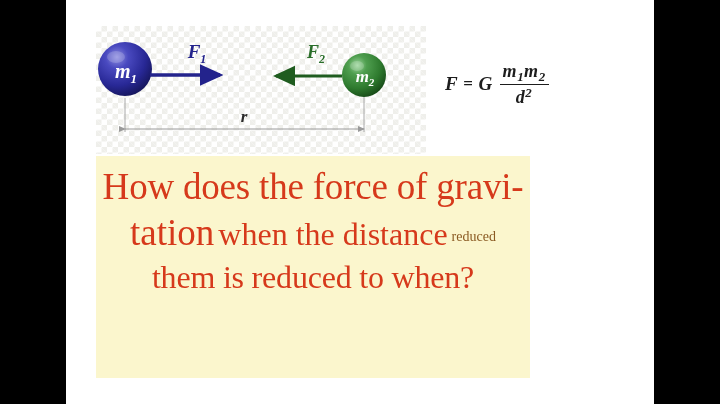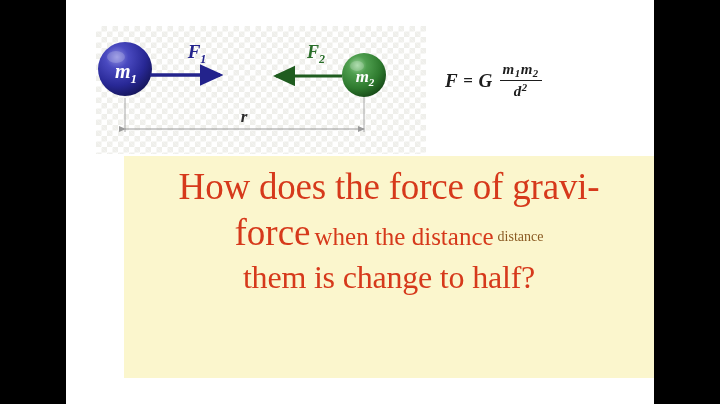"m1m2" .frac { font-size: 15px -> 18px }
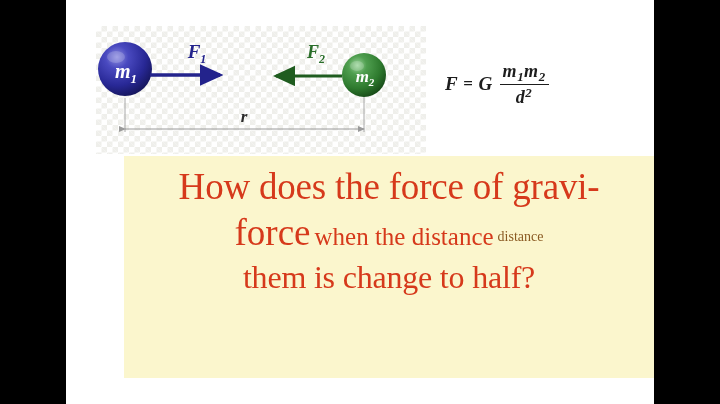"How does the force of" #question-box { margin-left: 28px -> none; width: 530px -> 434px }
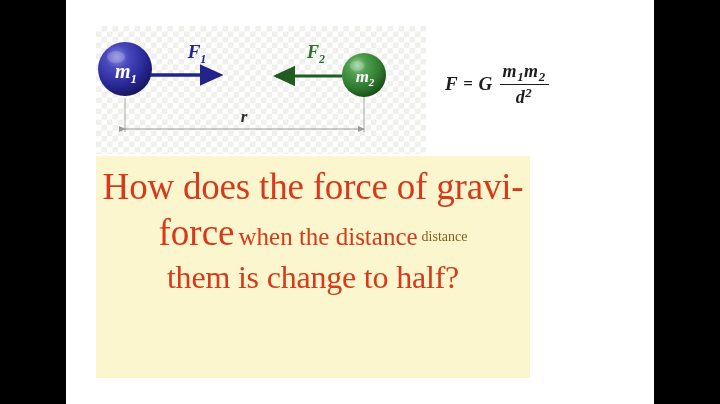"force" span.big { text: force -> tation }
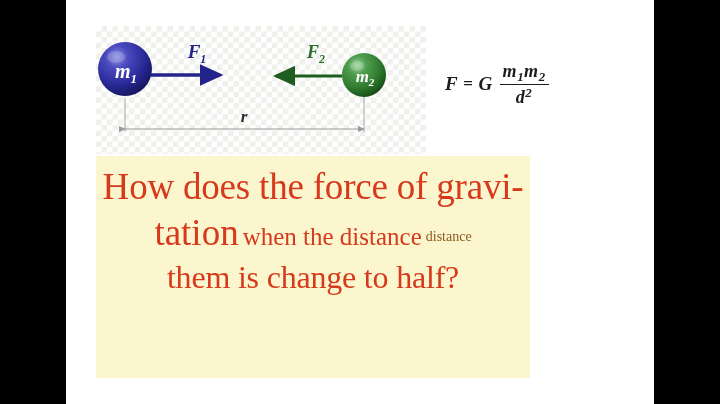"when the distance" #q-line-3 .medium { font-size: 25px -> 32px }
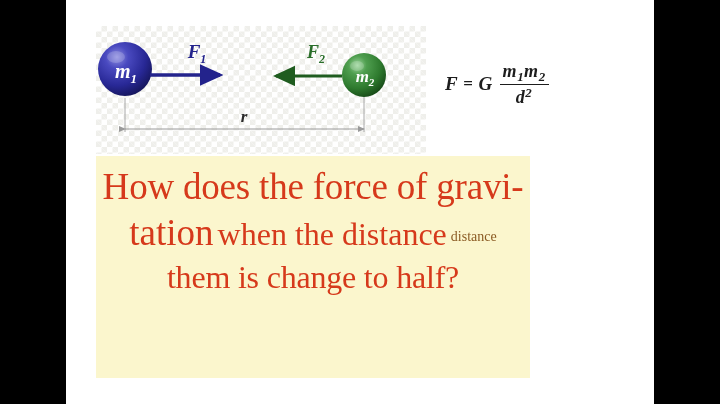"distance" span.small { text: distance -> reduced }
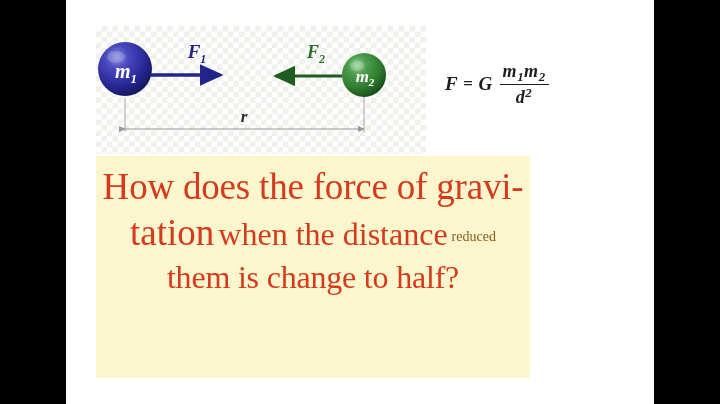"them is change to half?" span.q-line { text: change to half -> reduced to when }
